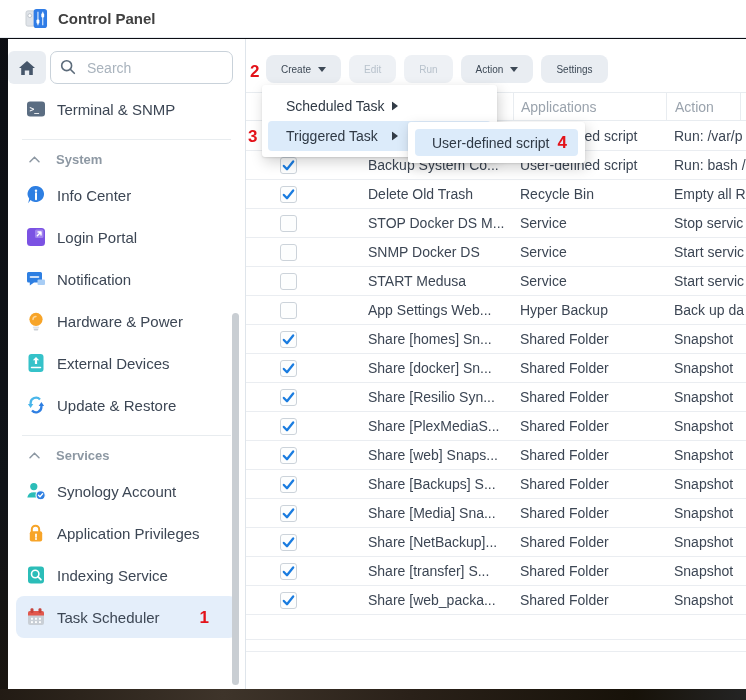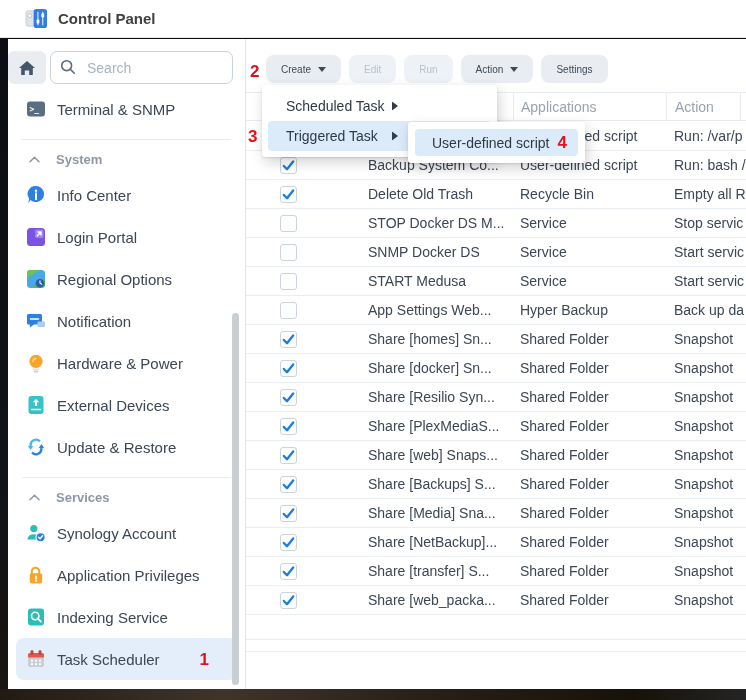"Regional Options" div.side-item { html: <div> <span><svg> <rect></rect> <path></path> <path></path> <circle></circle> <path></path> </svg></span> <span>Regional Options</span> </div> -> none }
